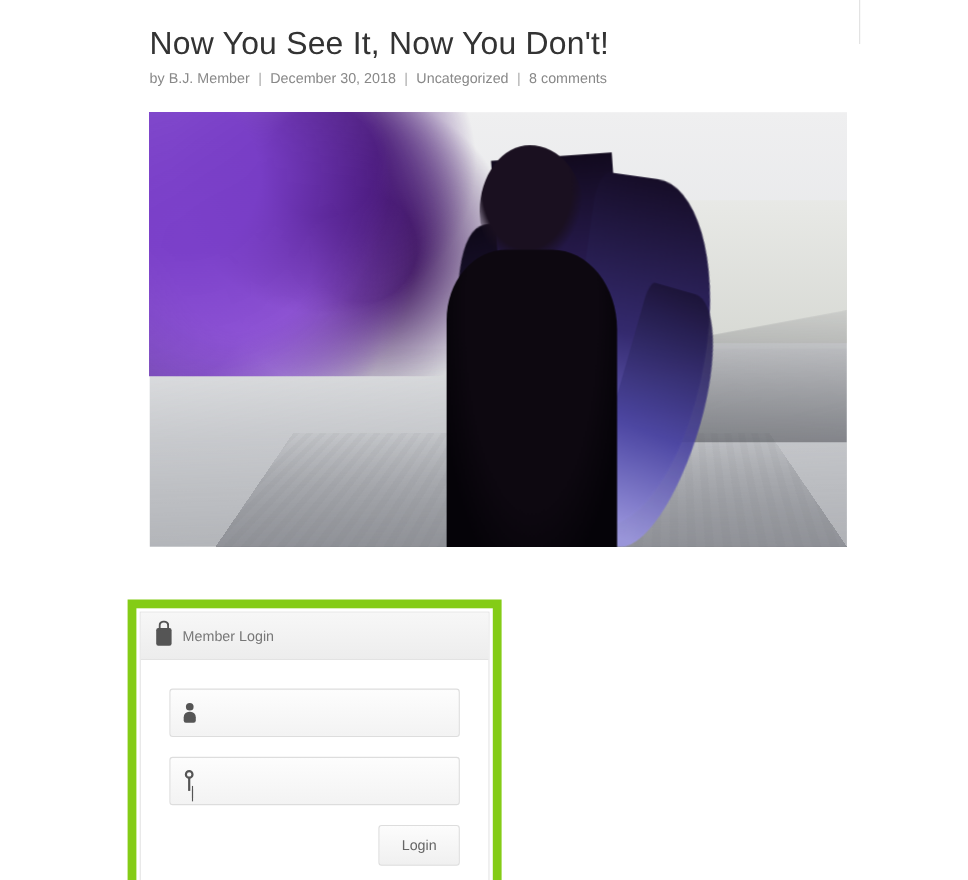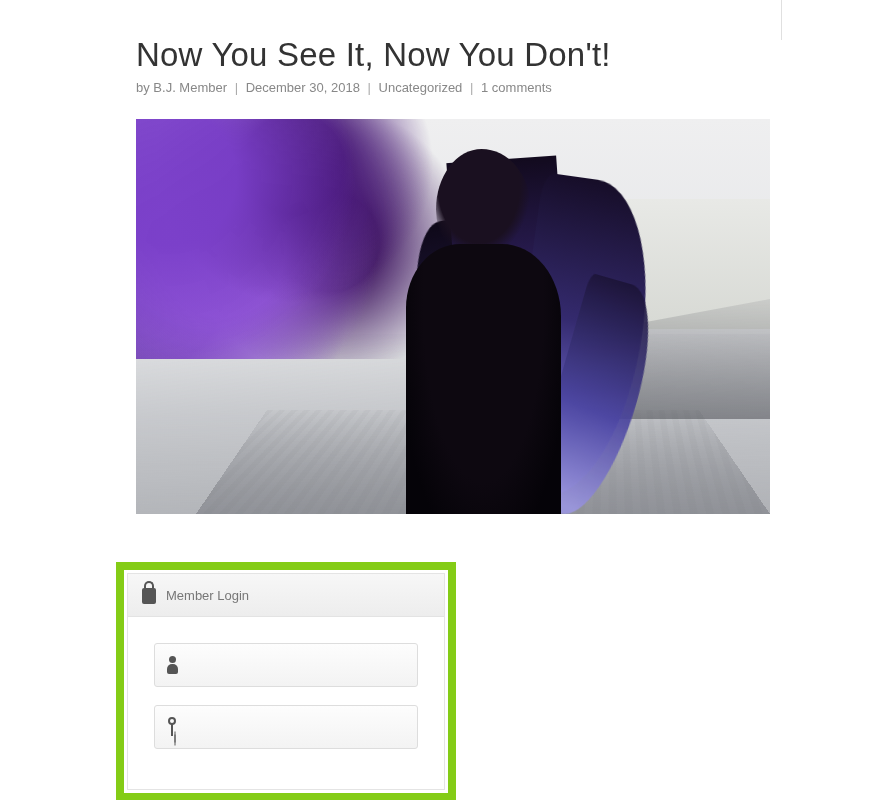"Now You See It, Now" h1.post-title { font-size: 33px -> 29px; margin-top: 12px -> none }
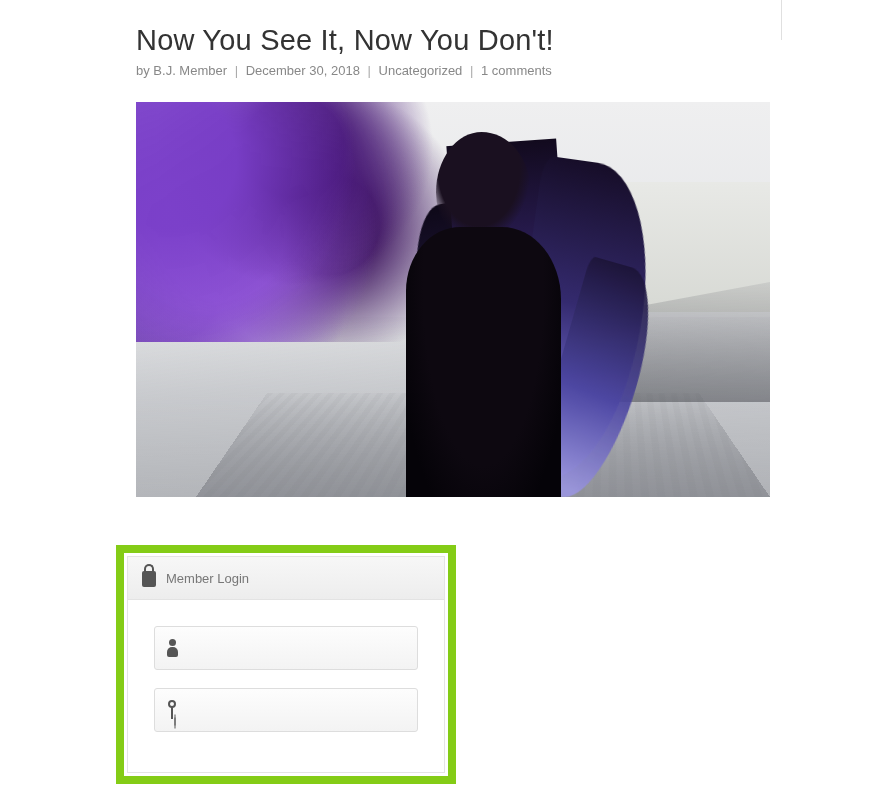"1 comments" a { text: 1 -> 8 }
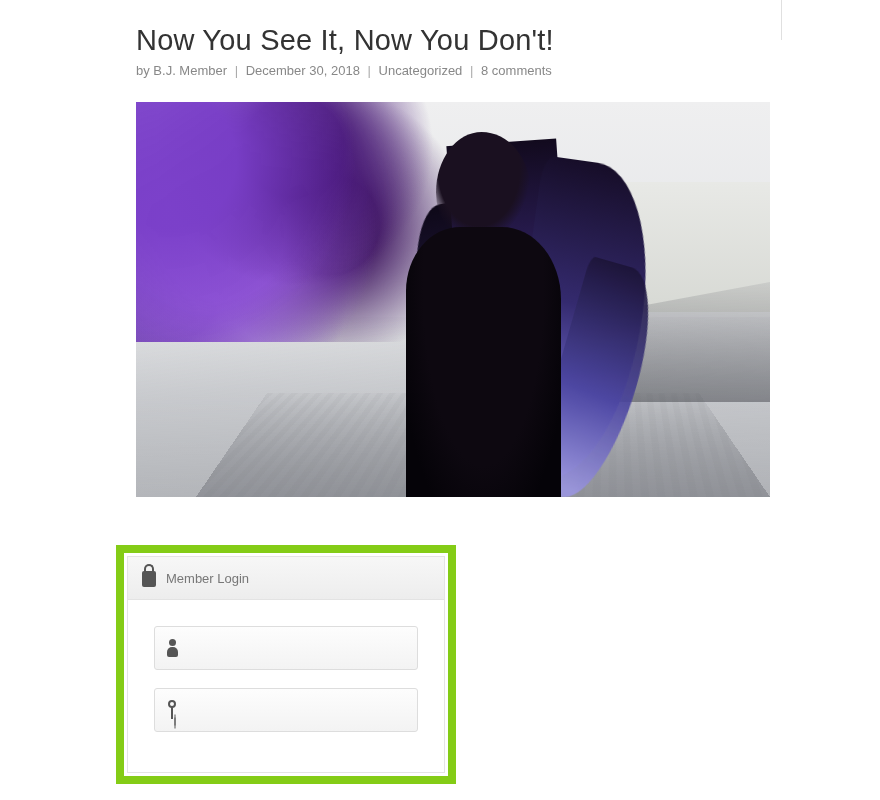"Login" div.login-actions { html: none -> <div> <button>Login</button> </div> }
